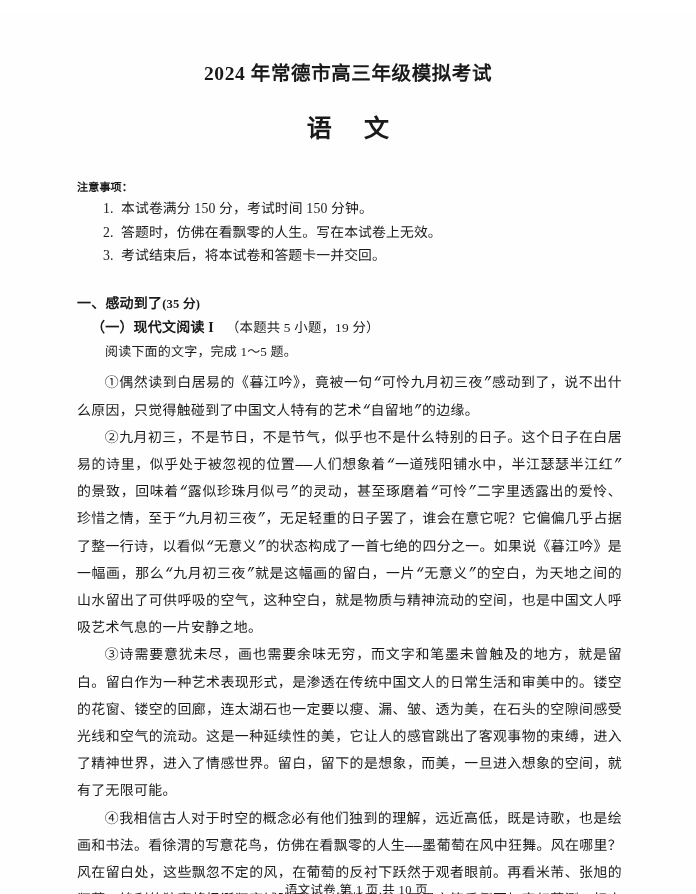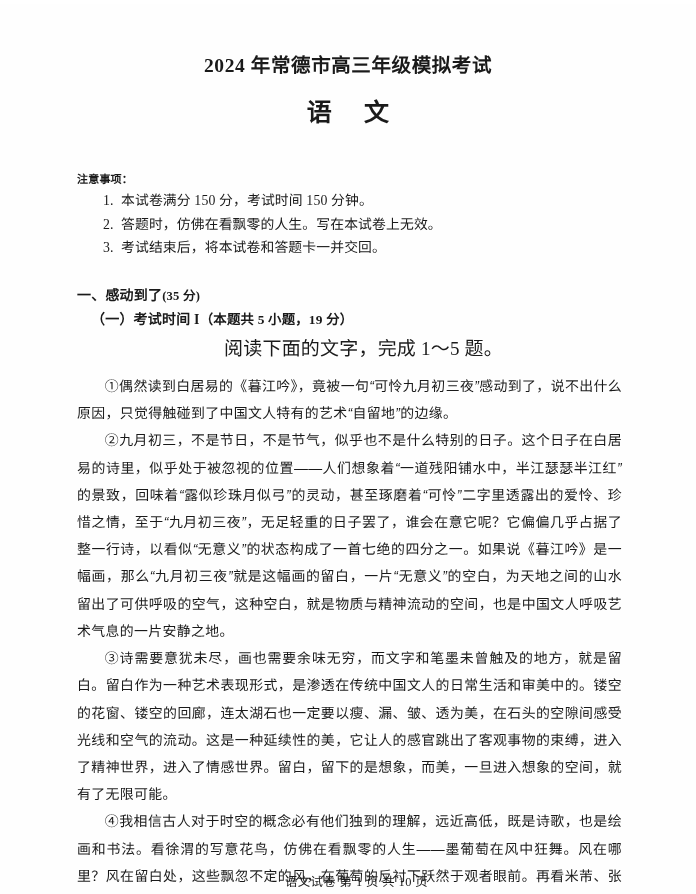"2024 年常德市高三年级模拟考试" .doc-title { margin: 4px -> 12px }
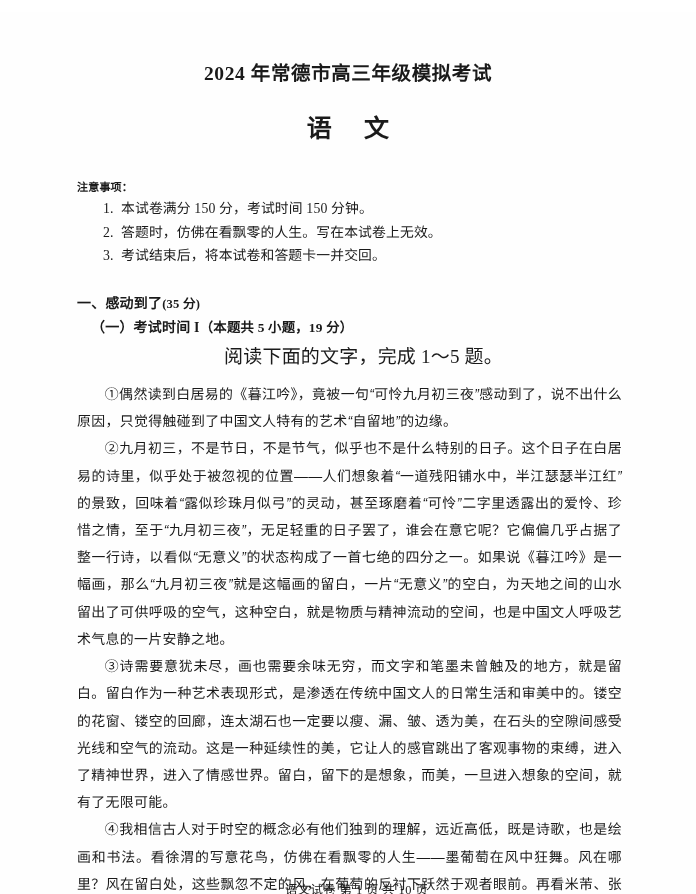"（一）考试时间 I" span { text: 考试时间 -> 现代文阅读 }
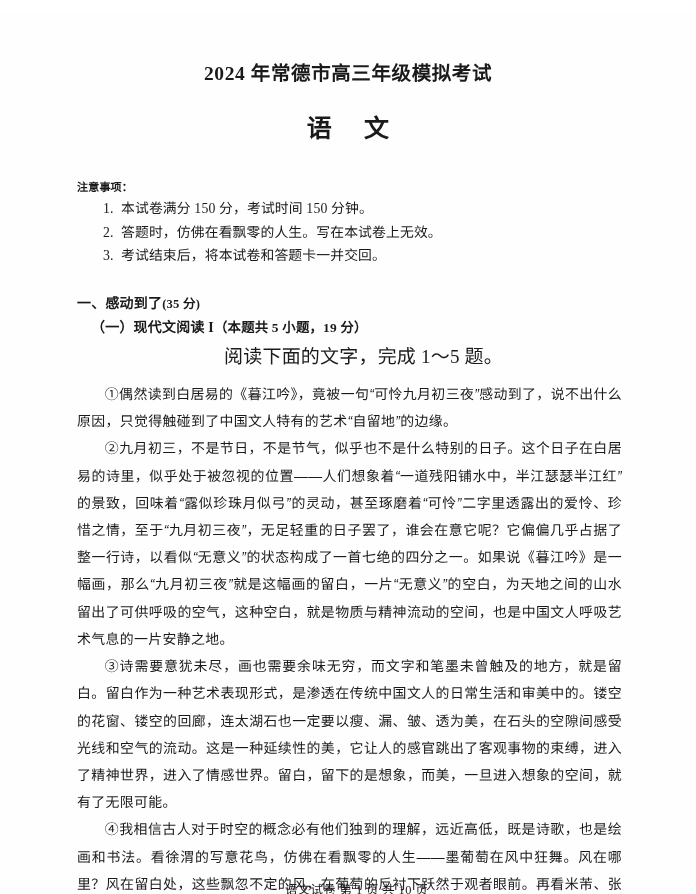"（本题共 5 小题，19 分）" .subsection-heading .meta { font-weight: bold -> normal; margin-left: none -> 12px }
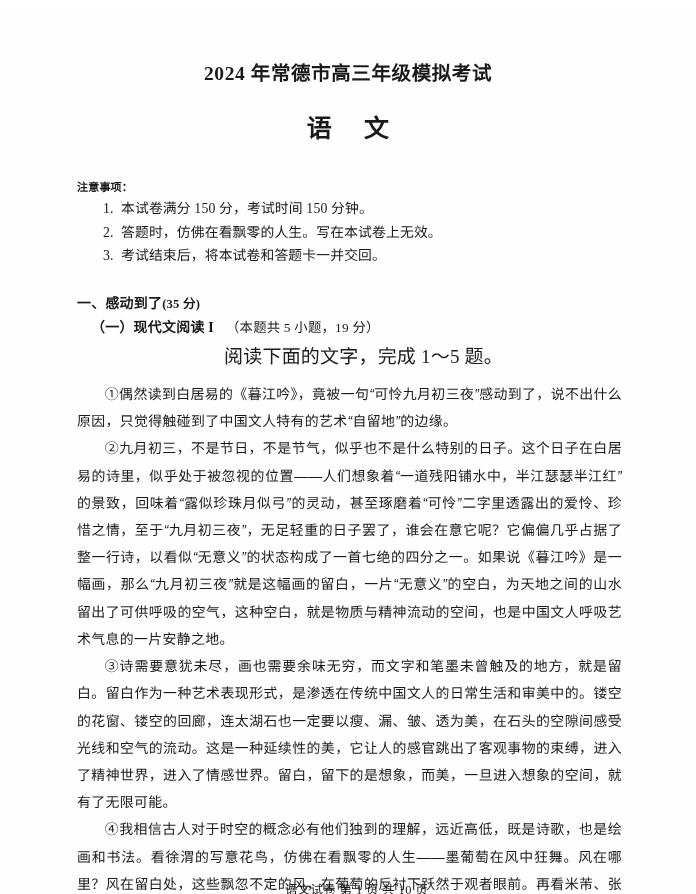"阅读下面的文字，完成 1～5 题。" .instruction { font-size: 19px -> 13px; text-align: center -> none }
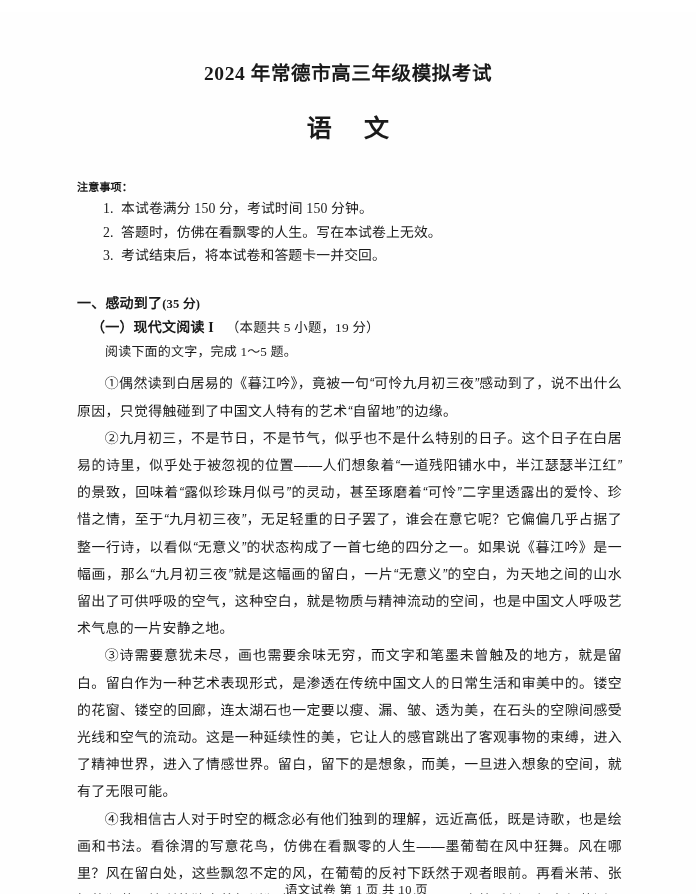"①偶然读到白居易的《暮江吟》，竟被一句“可怜九月初三夜”感动到了，说不出什么原因" .passage p { font-family: Liberation Sans, sans-serif -> Liberation Mono, monospace }
